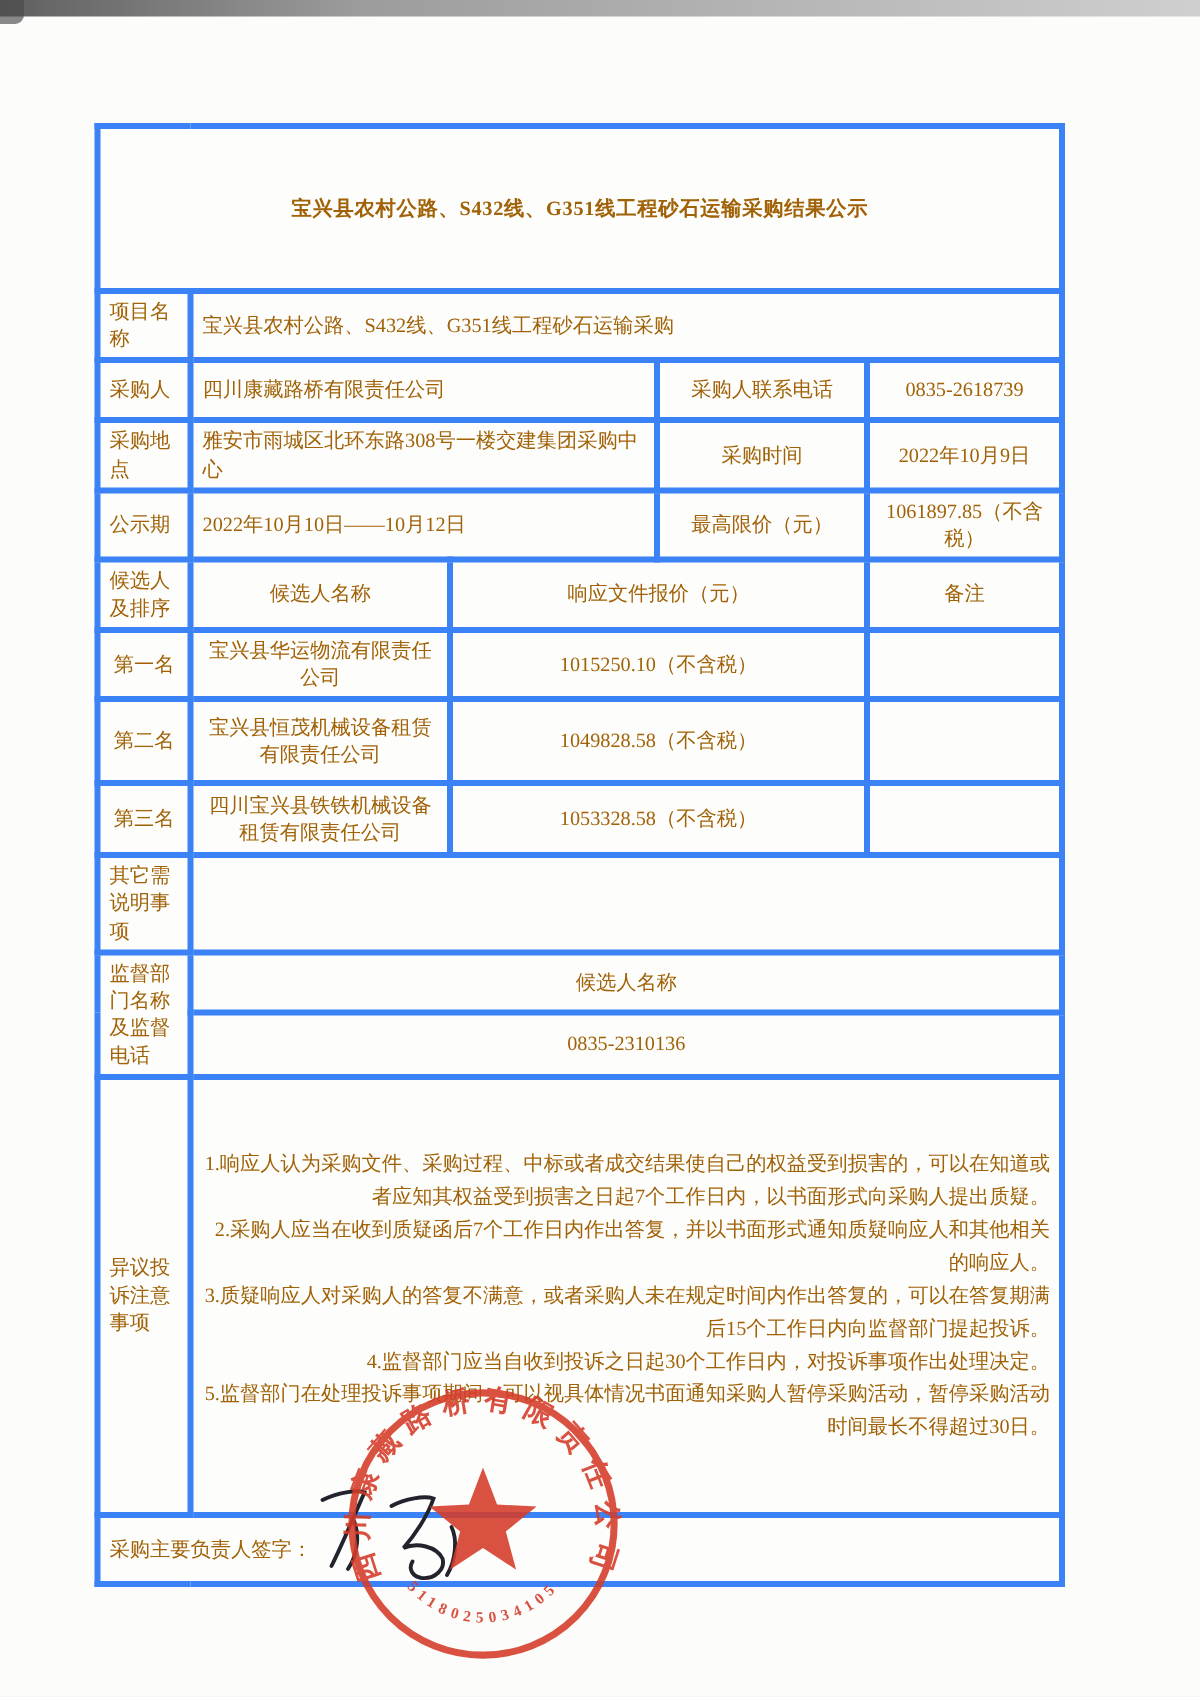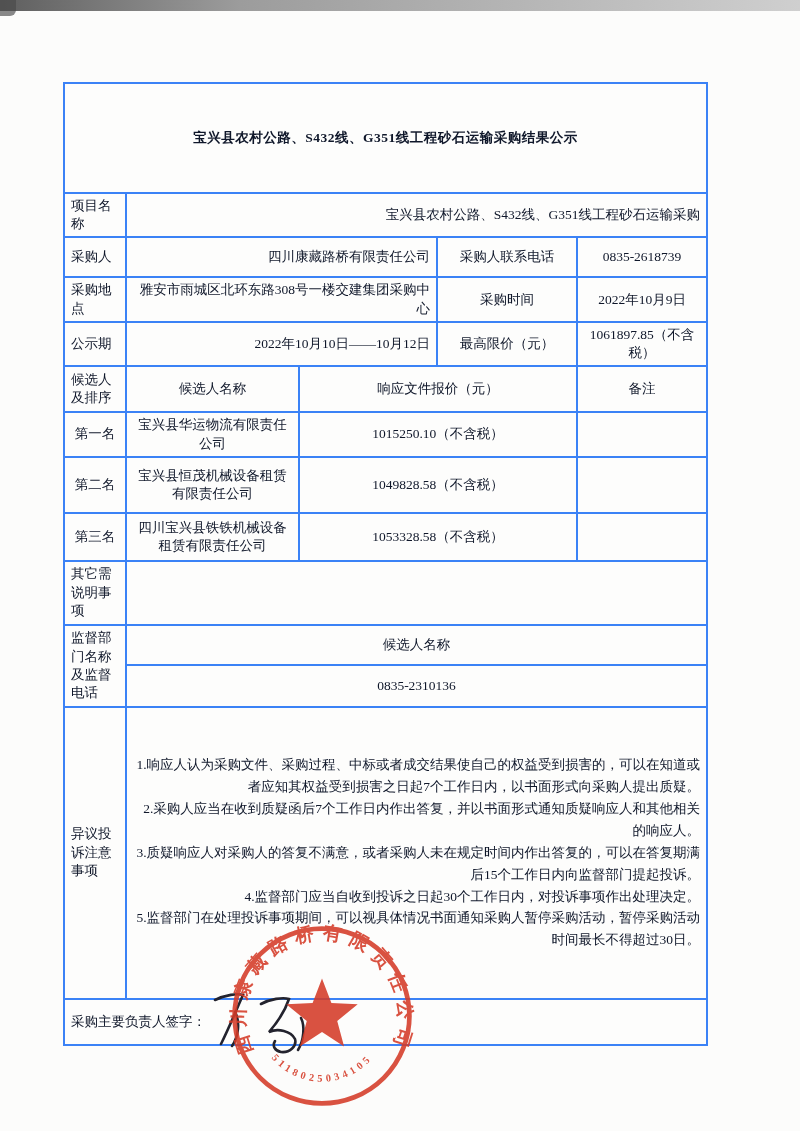"宝兴县农村公路、S432线、G351线工程砂石运输采购结果公示" table.doc td { border: 2px solid #3b82f6 -> 4px solid #3b82f6; color: #0f172a -> #a16207 }
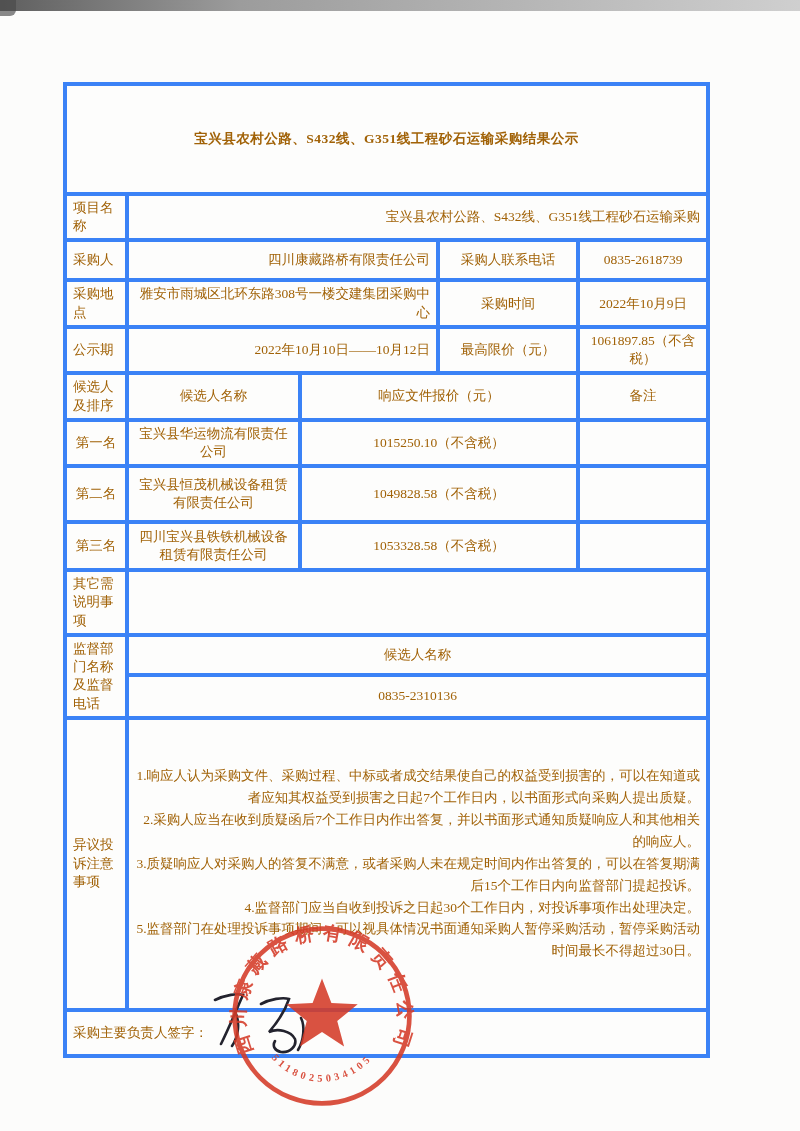"宝兴县农村公路、S432线、G351线工程砂石运输采购" td.val { text-align: right -> left }
